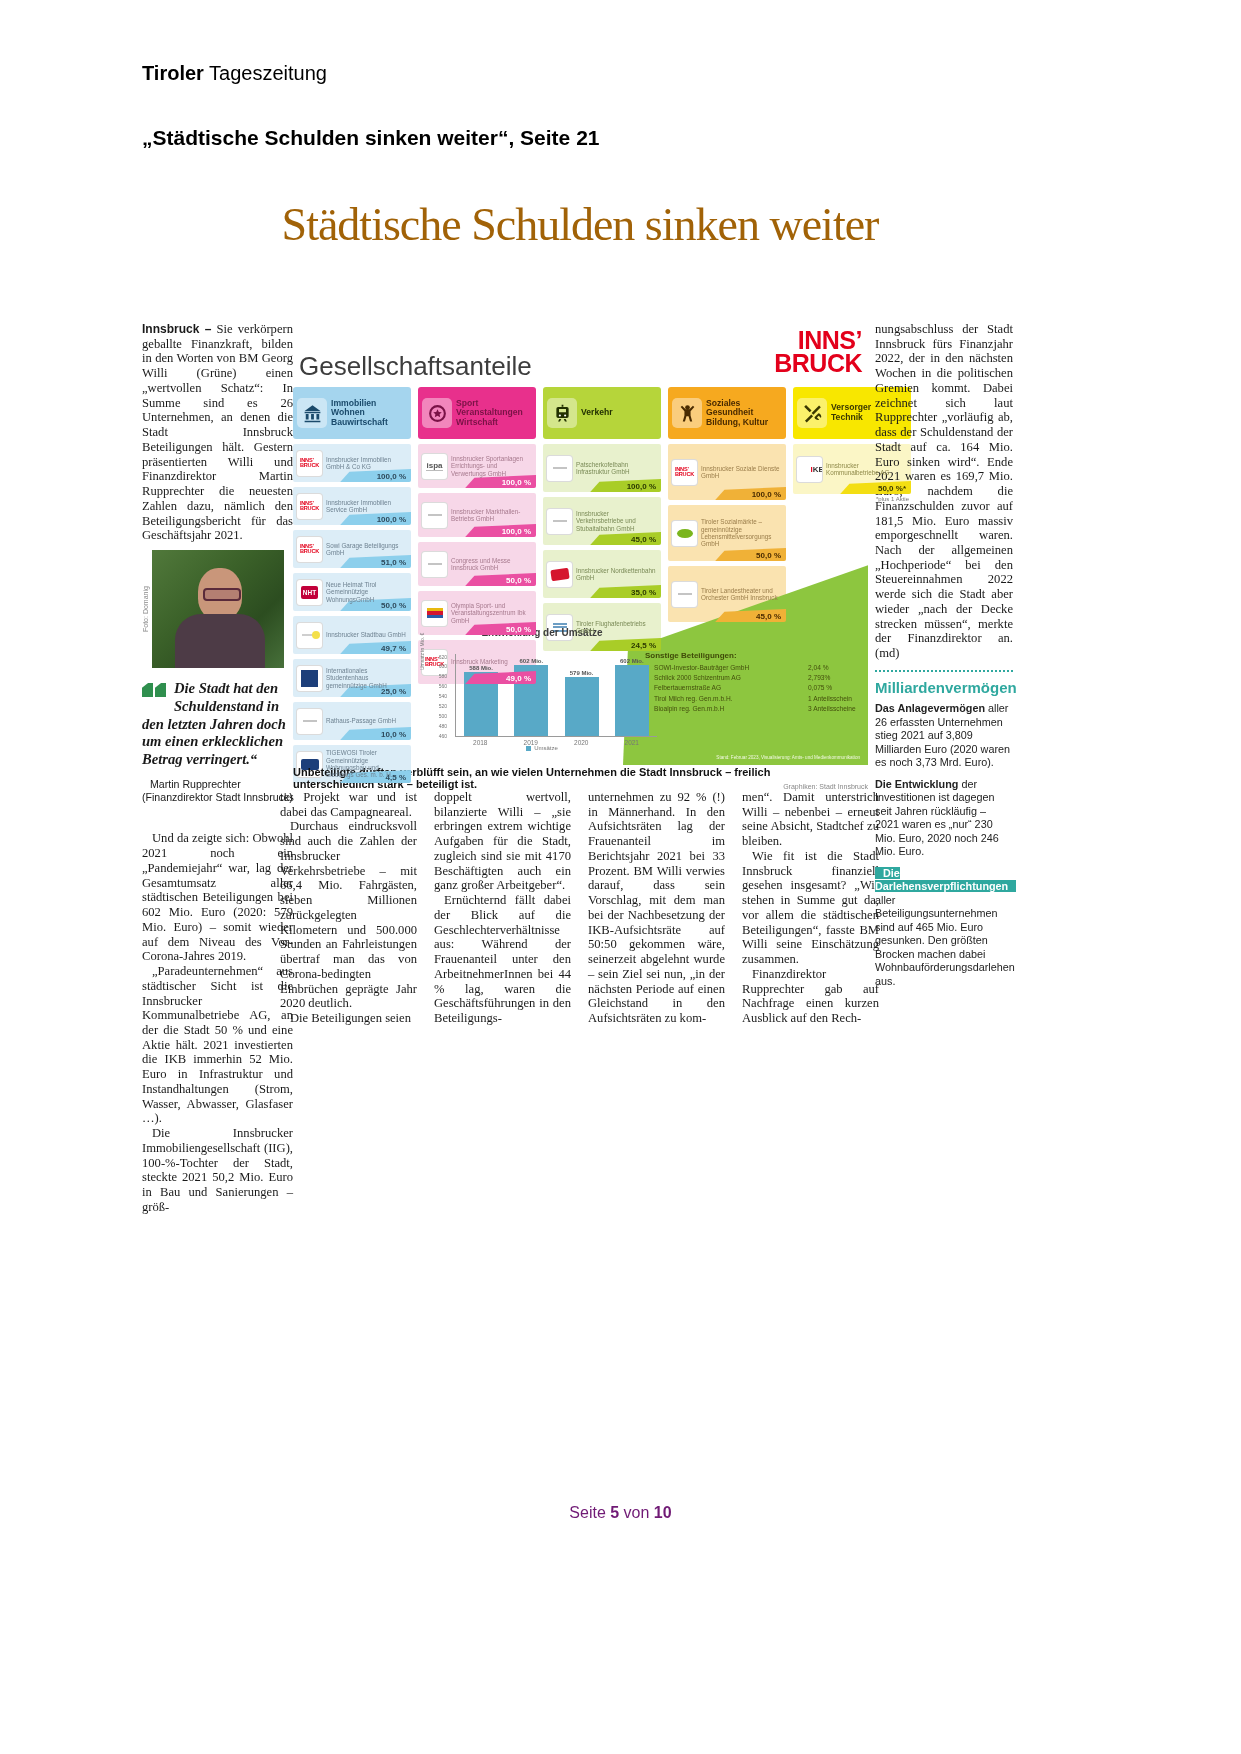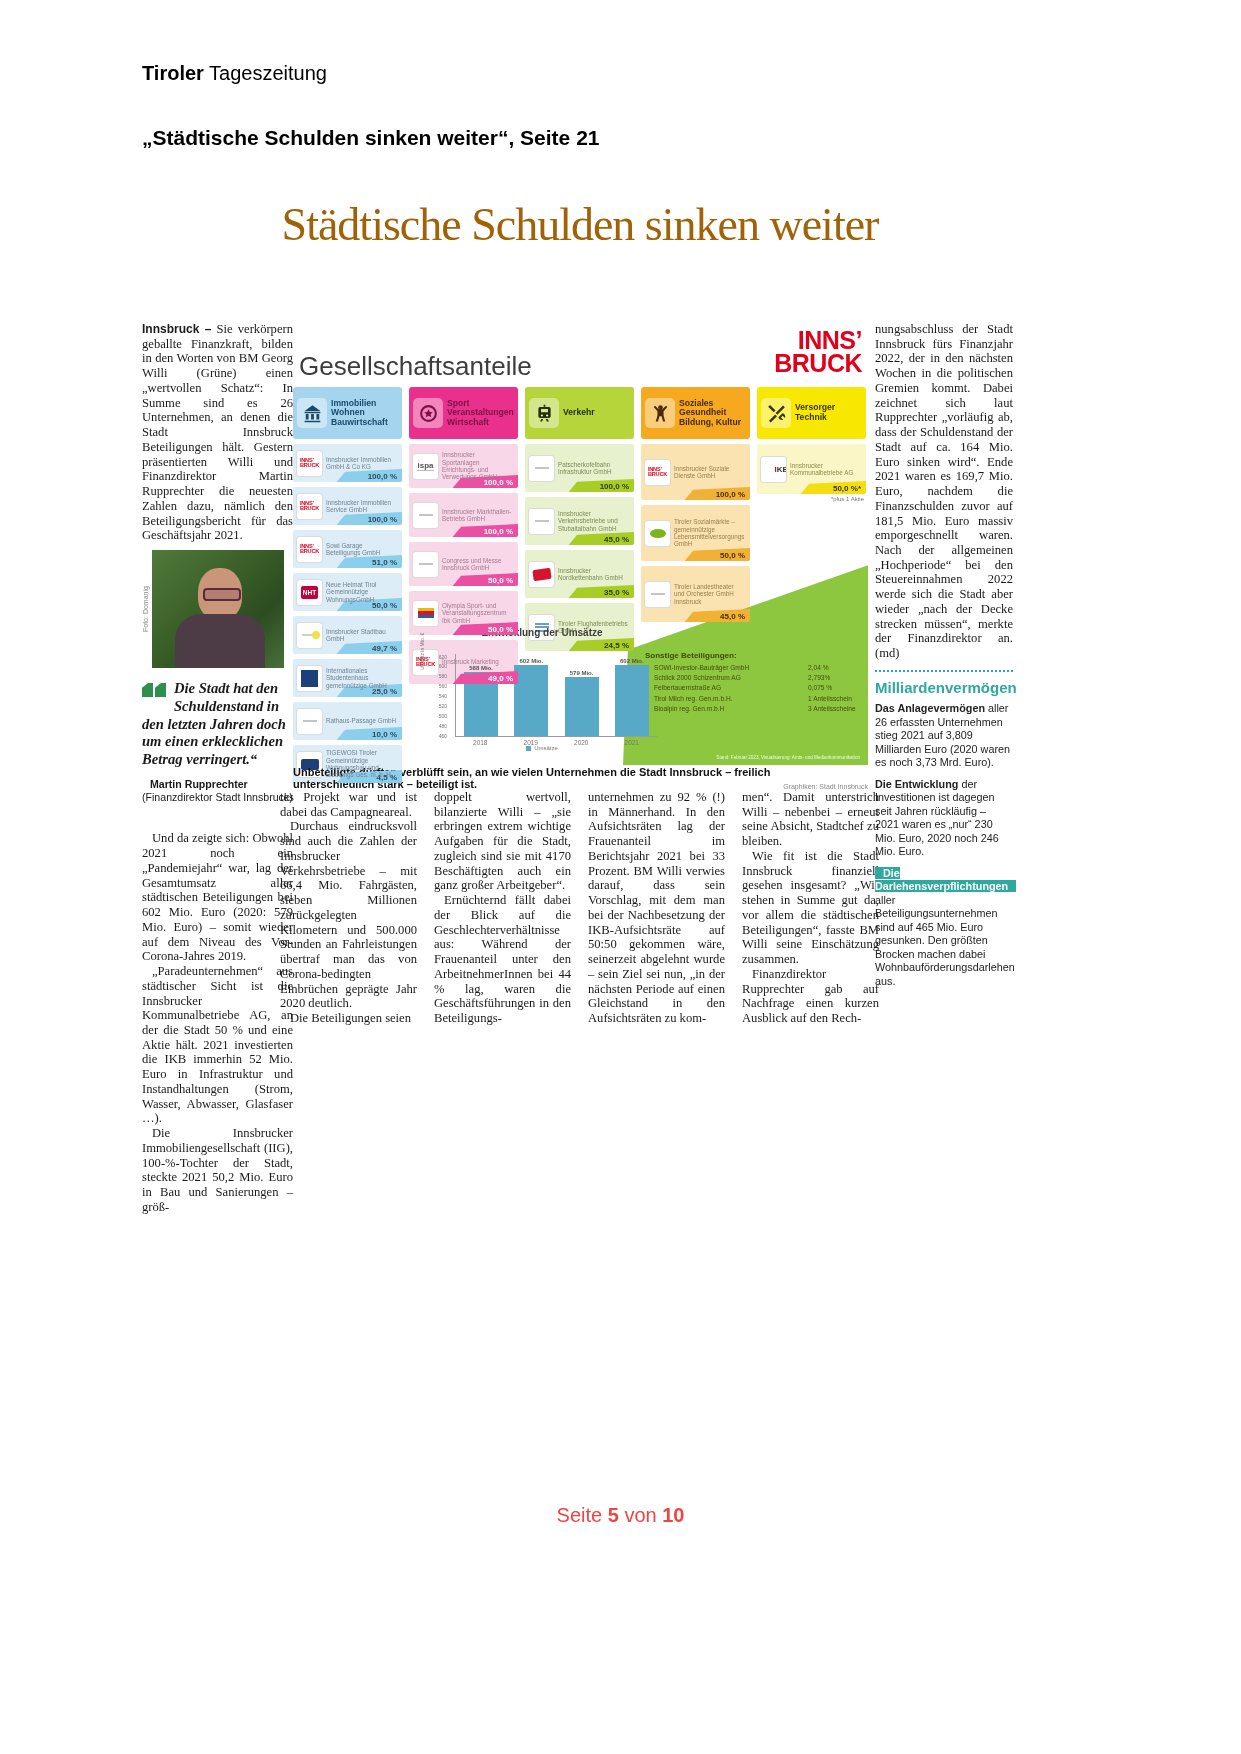"Immobilien" .ig-col { width: 109px -> 118px }
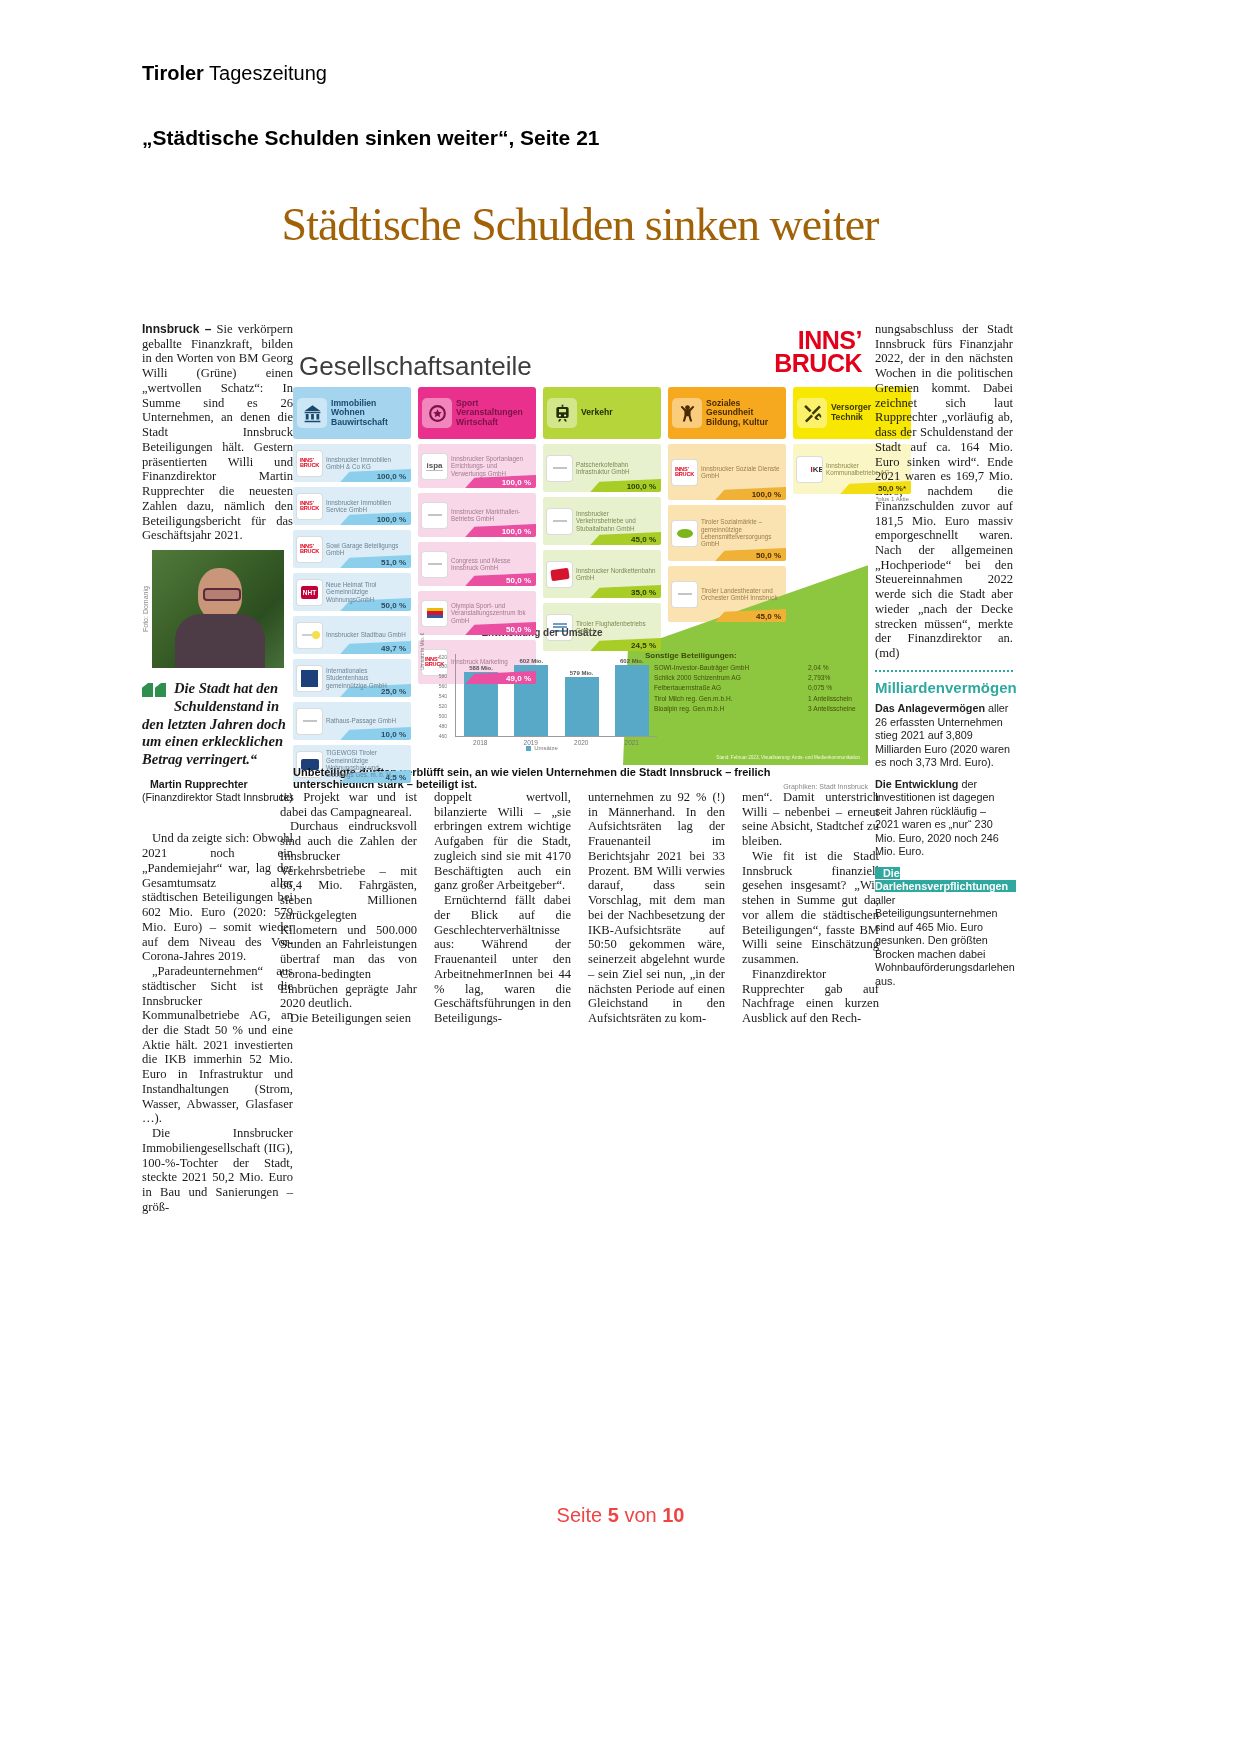"Martin Rupprechter" .quote-attrib .a { font-weight: bold -> normal }
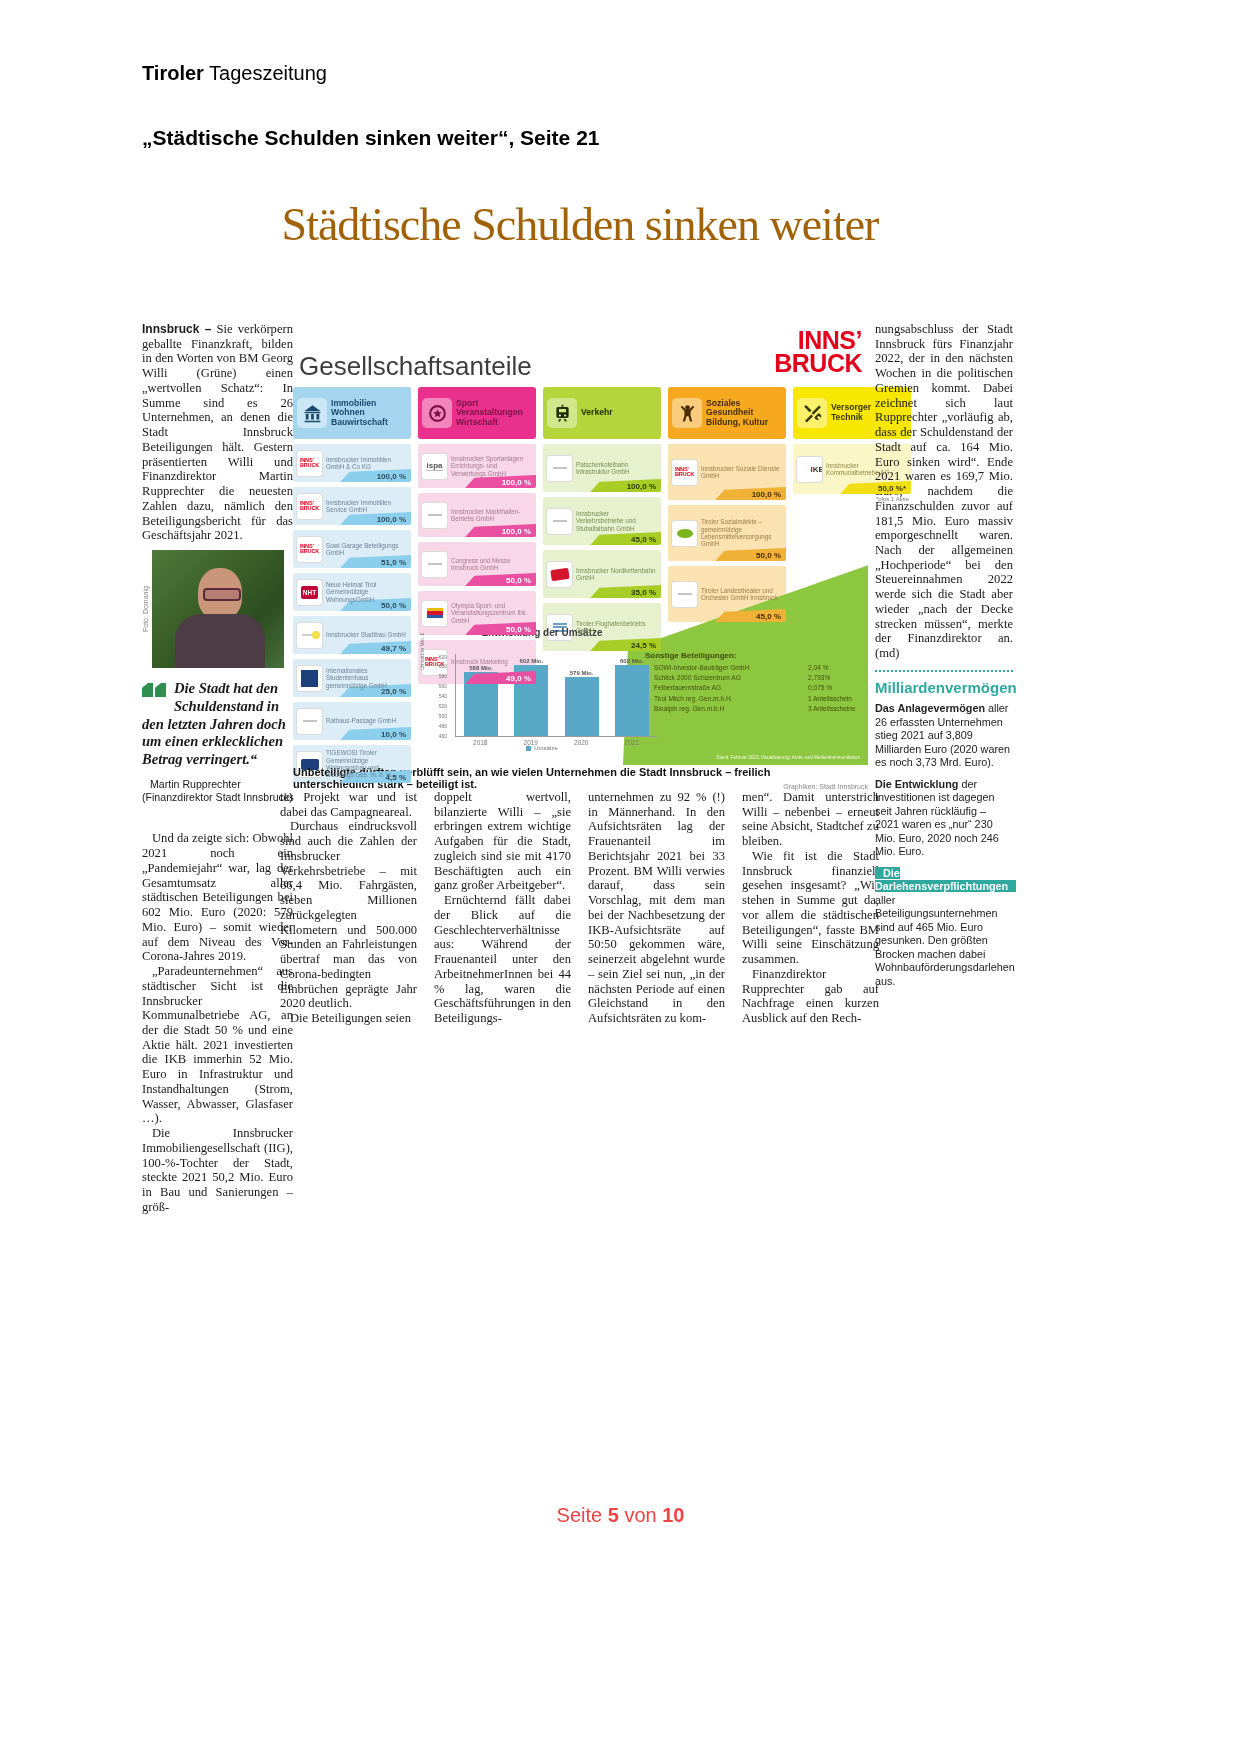"Seite 5 von 10" .footer { color: #ef4444 -> #701a75; font-size: 20px -> 16px }
